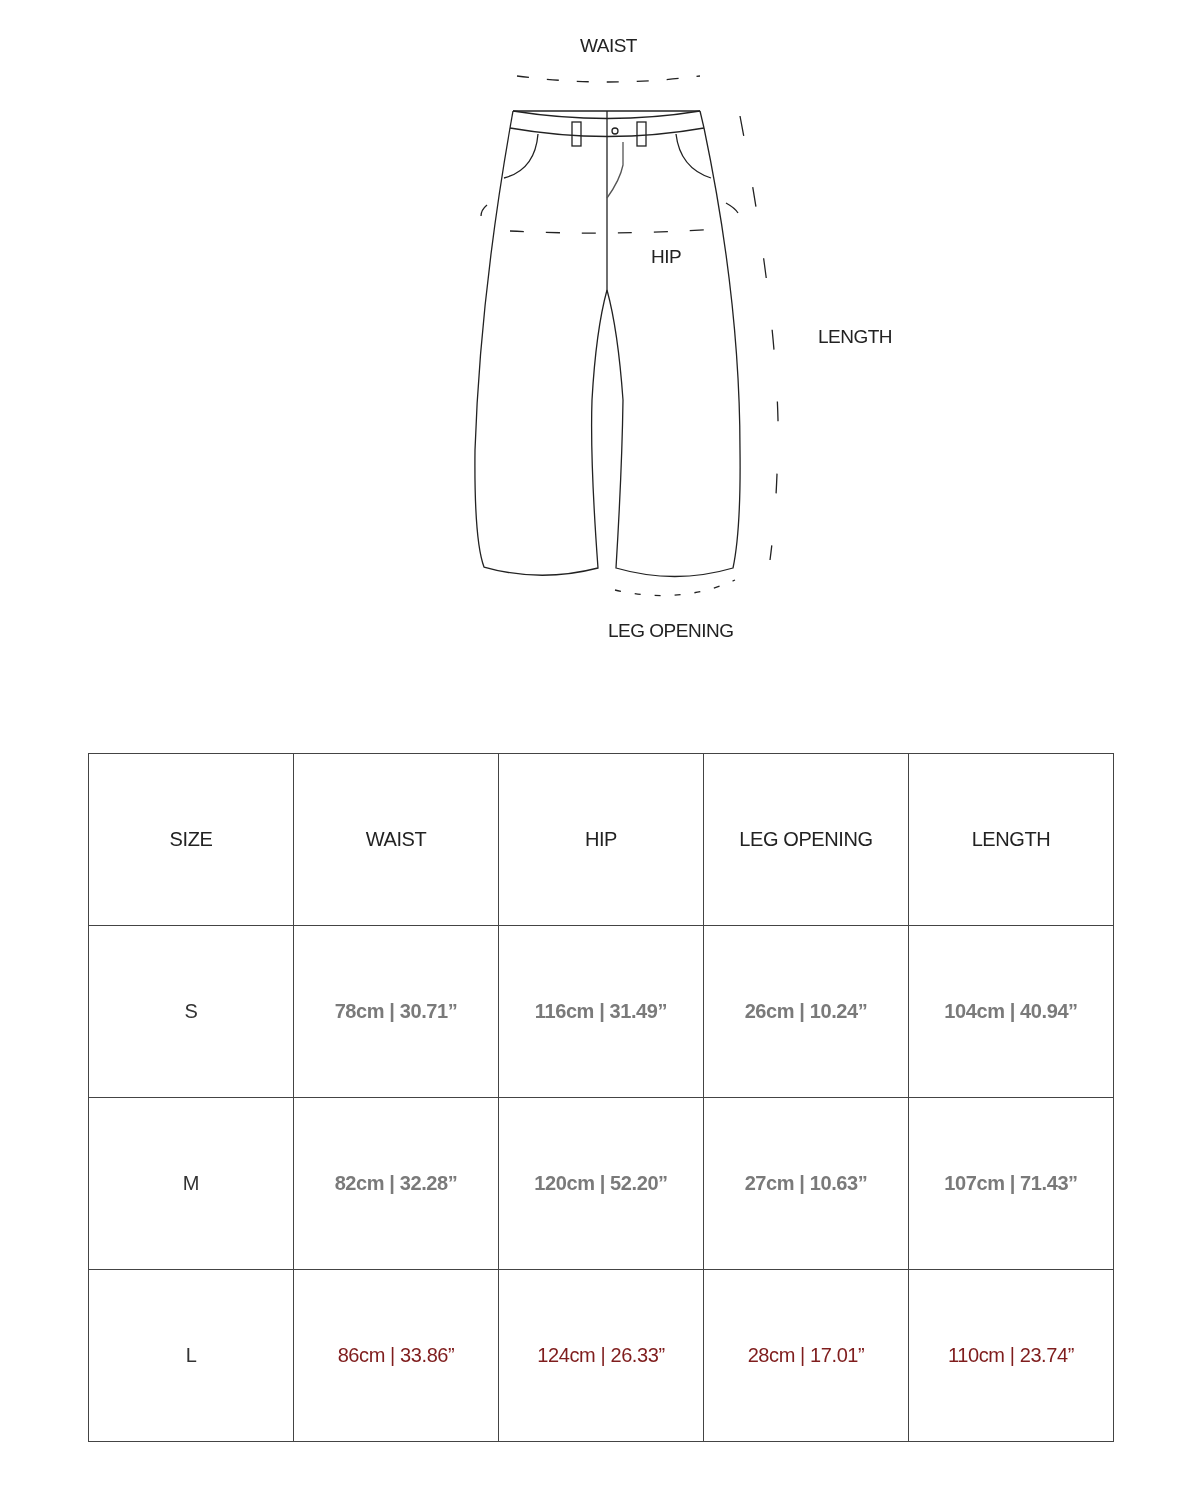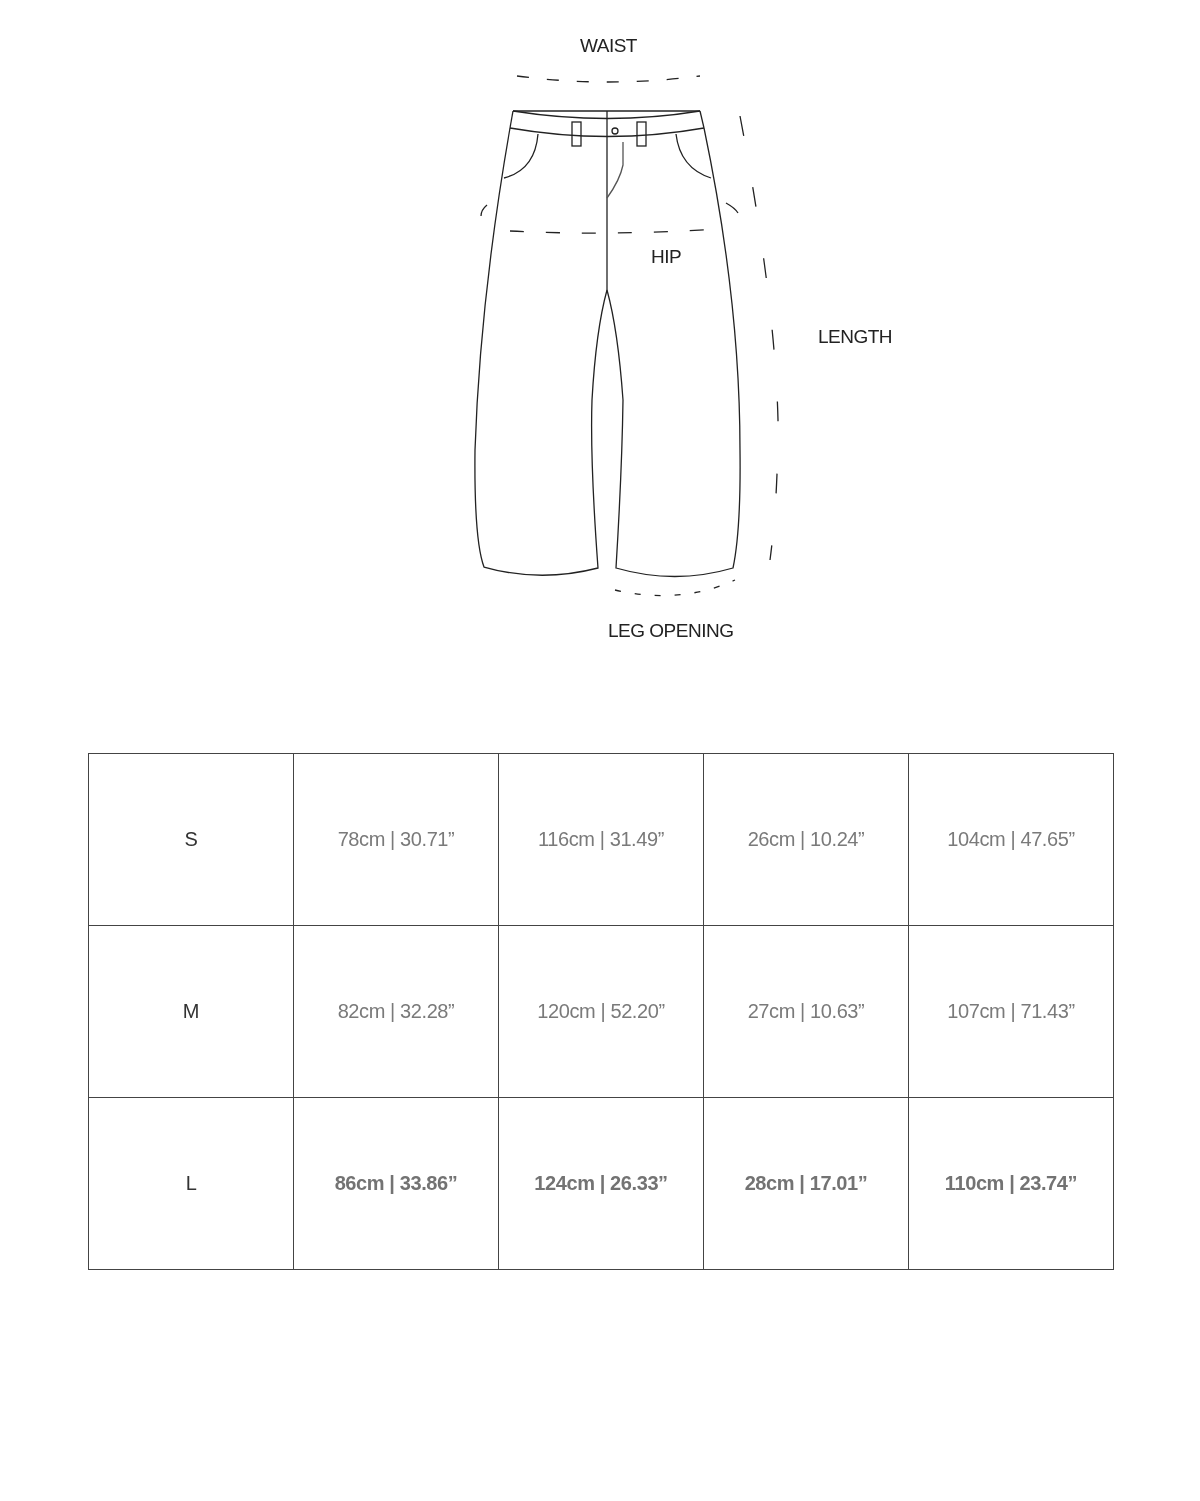"SIZE" tr.head { html: none -> <tr> <td>SIZE</td> <td>WAIST</td> <td>HIP</td> <td>LEG OPENING</td> <td>LENGTH</td> </tr> }
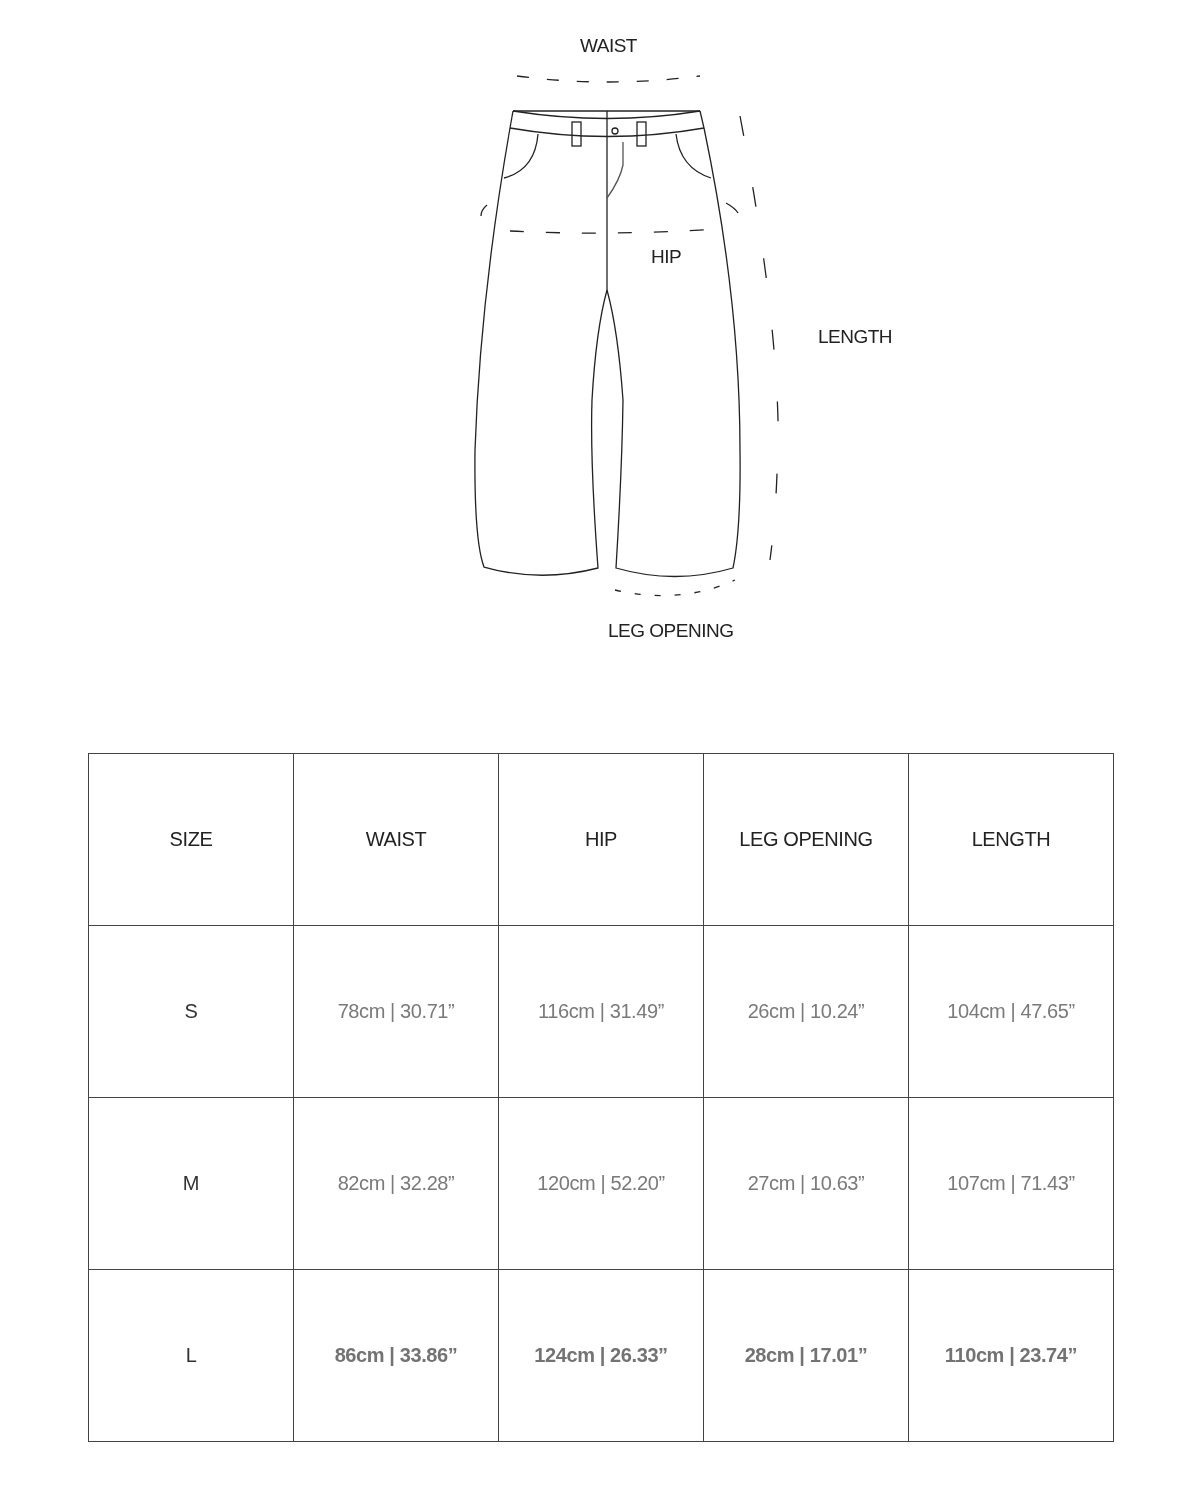"78cm | 30.71”" tr.gray td.val { font-weight: none -> bold }
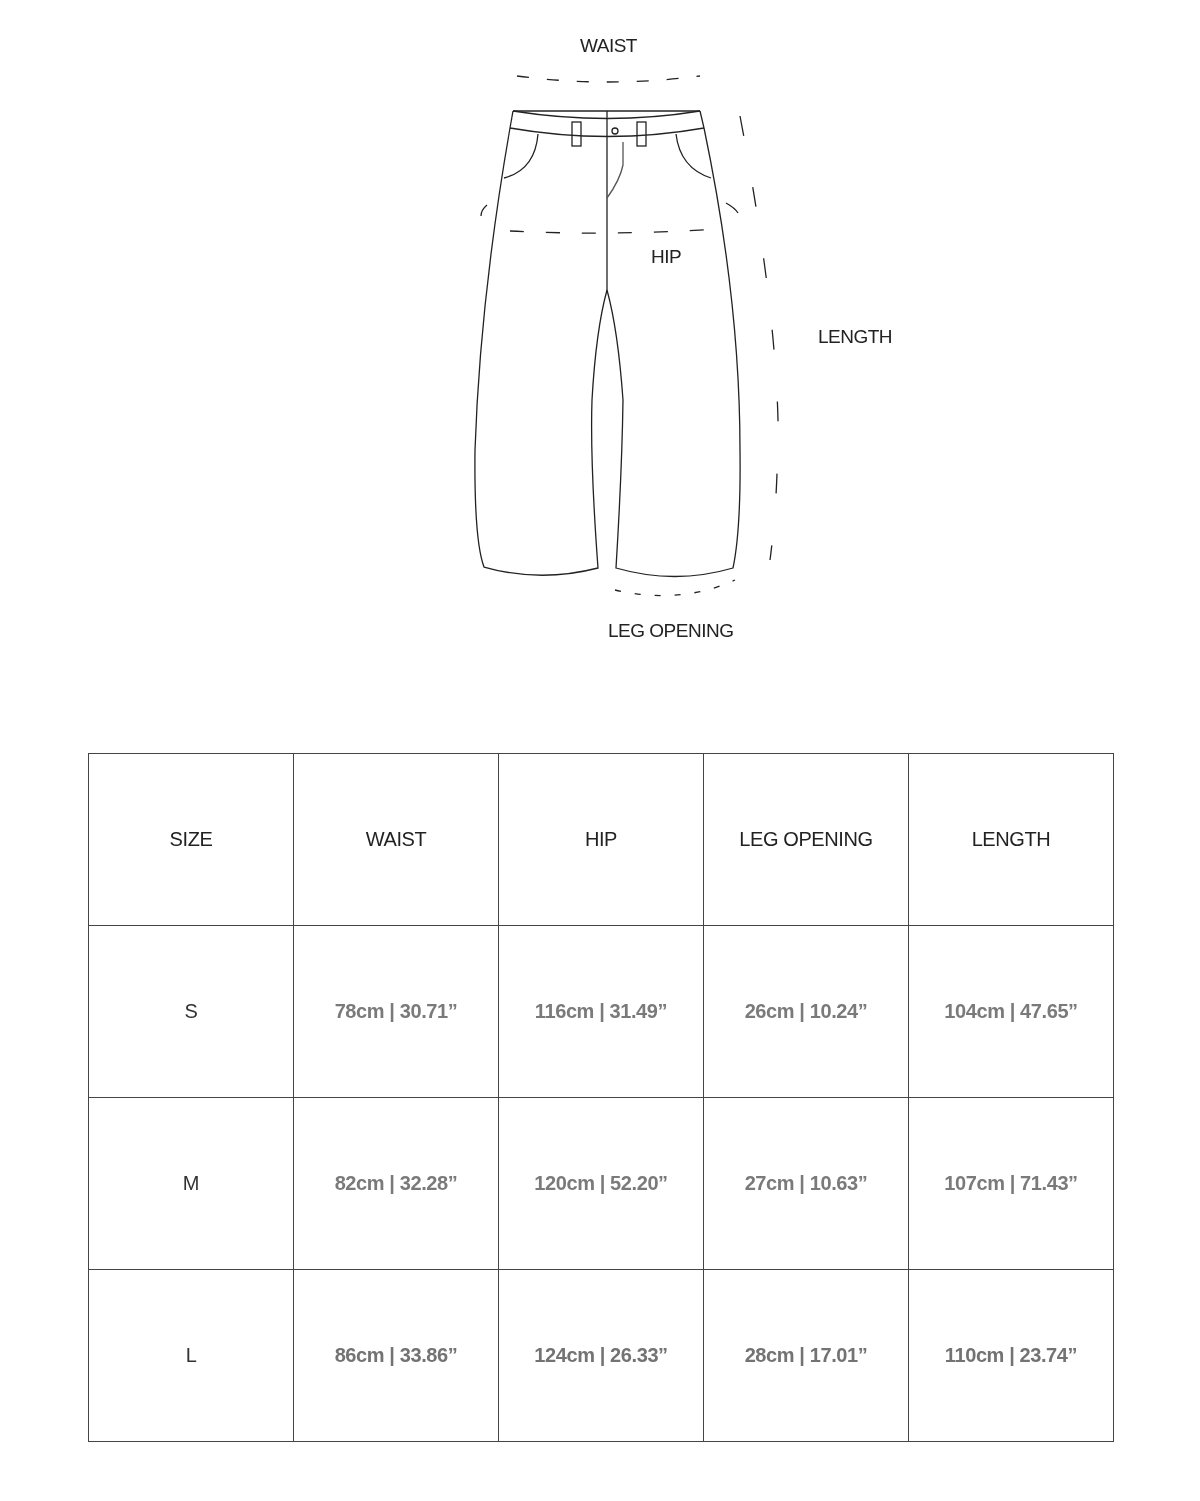"104cm | 47.65”" td.val { text: 47.65 -> 40.94 }
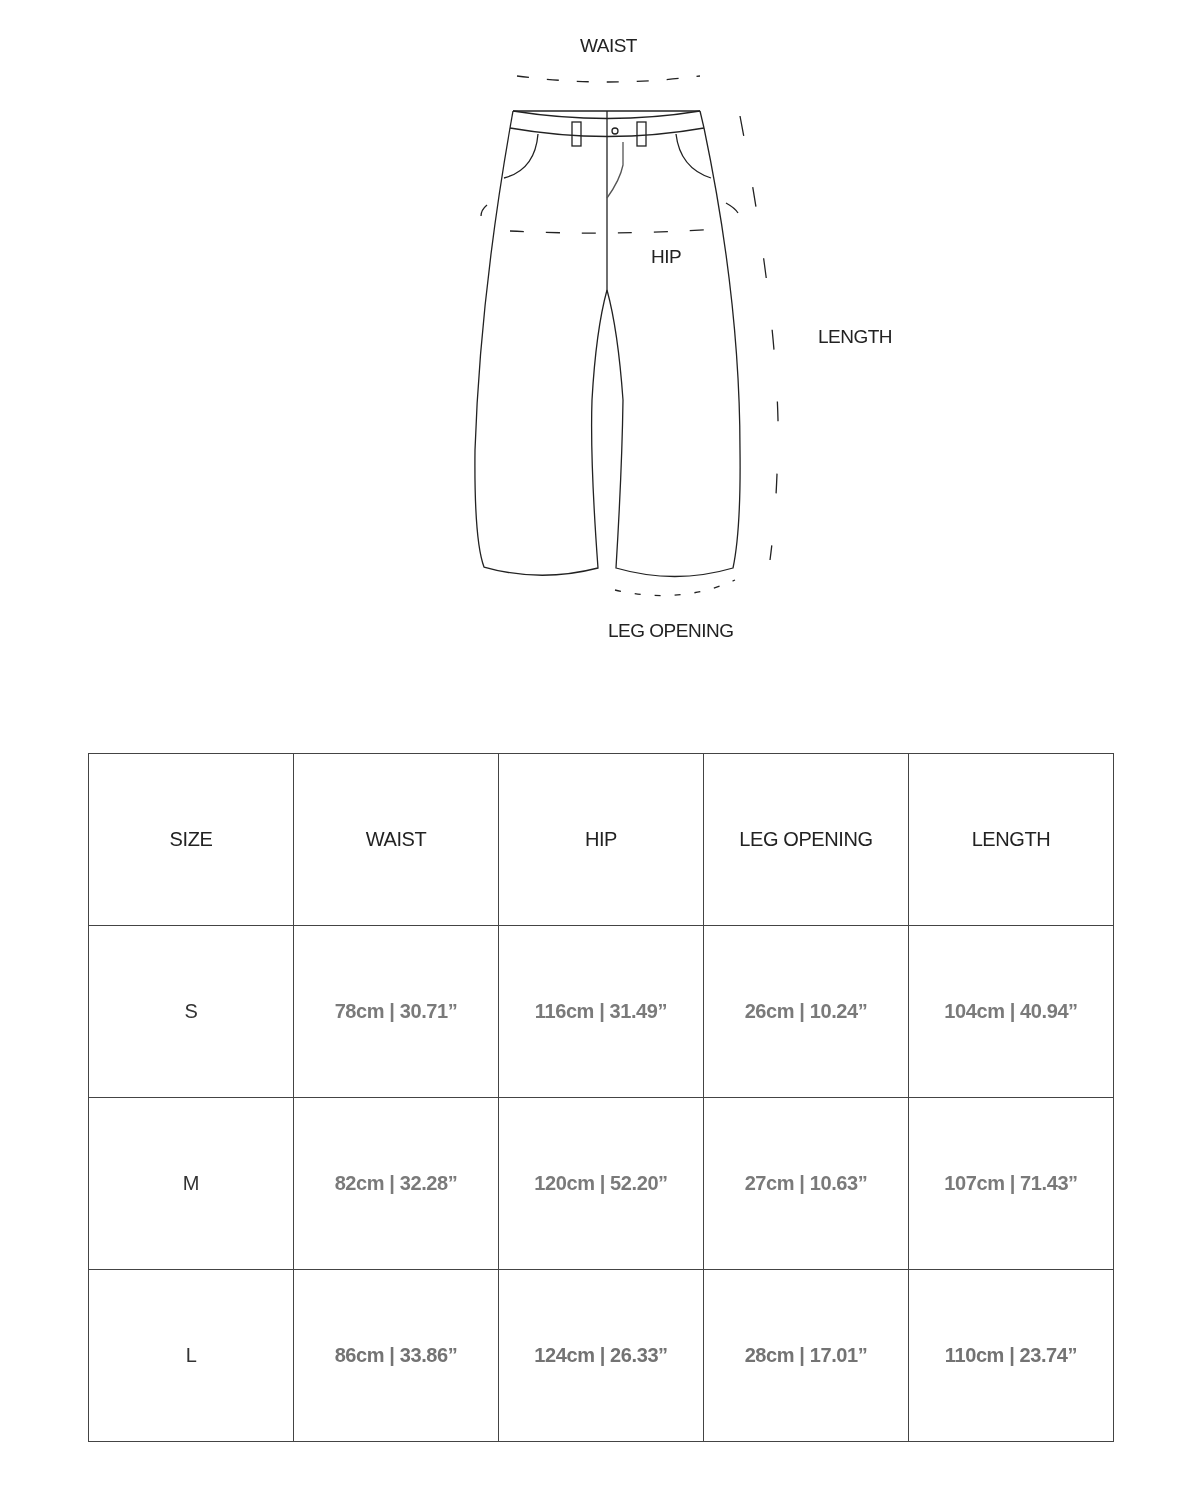"86cm | 33.86”" tr.dark td.val { color: #737373 -> #7f1d1d; font-weight: bold -> none }
